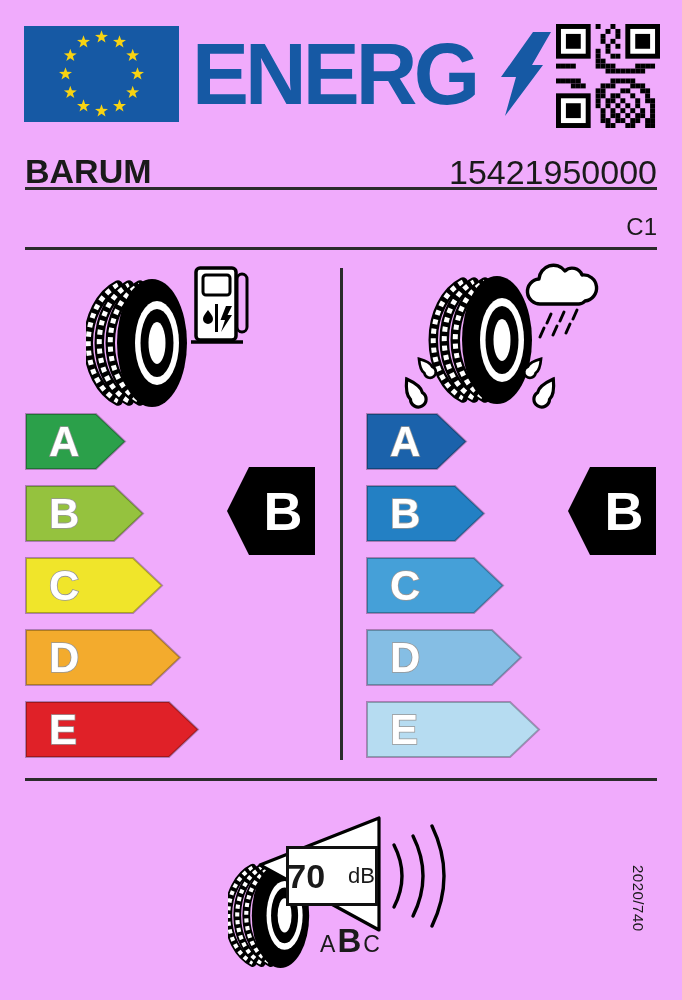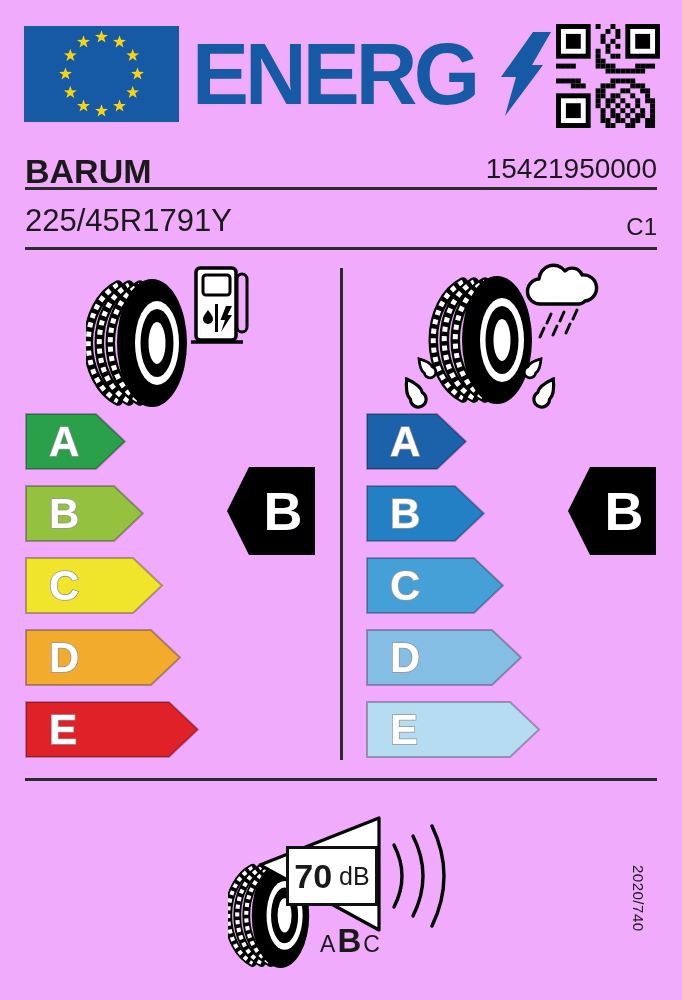"15421950000" .typeid { font-size: 28px -> 34px }
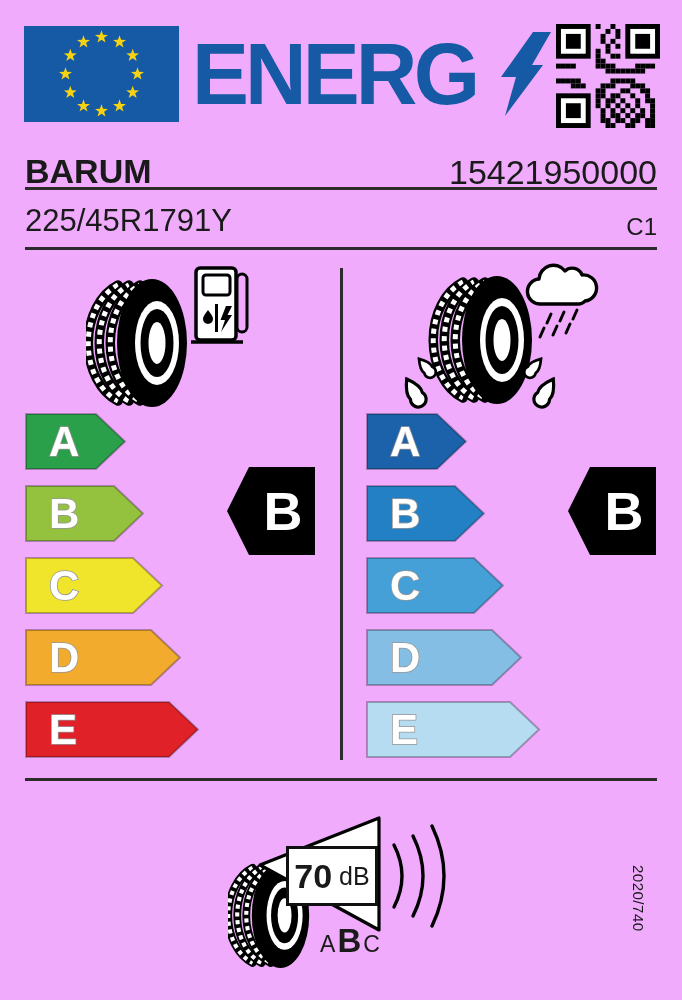"225/45R1791Y" div.abs { html: <div>225/45R1791Y</div> -> none }
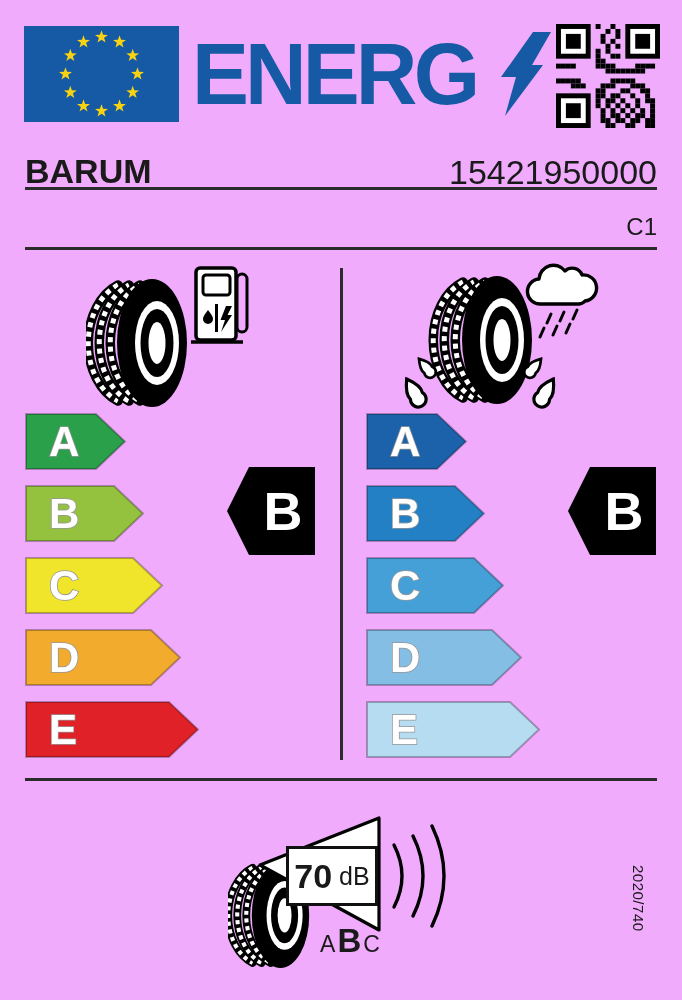"70" .db-box { gap: 7px -> 23px; justify-content: center -> flex-end }
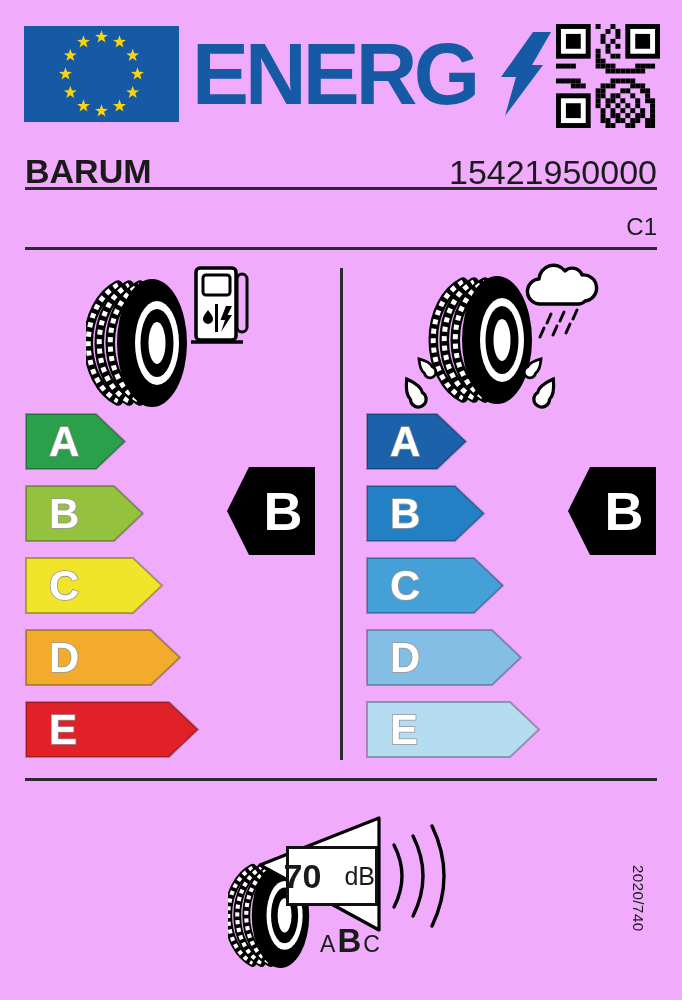"dB" .db-unit { font-size: 25px -> 22px }
